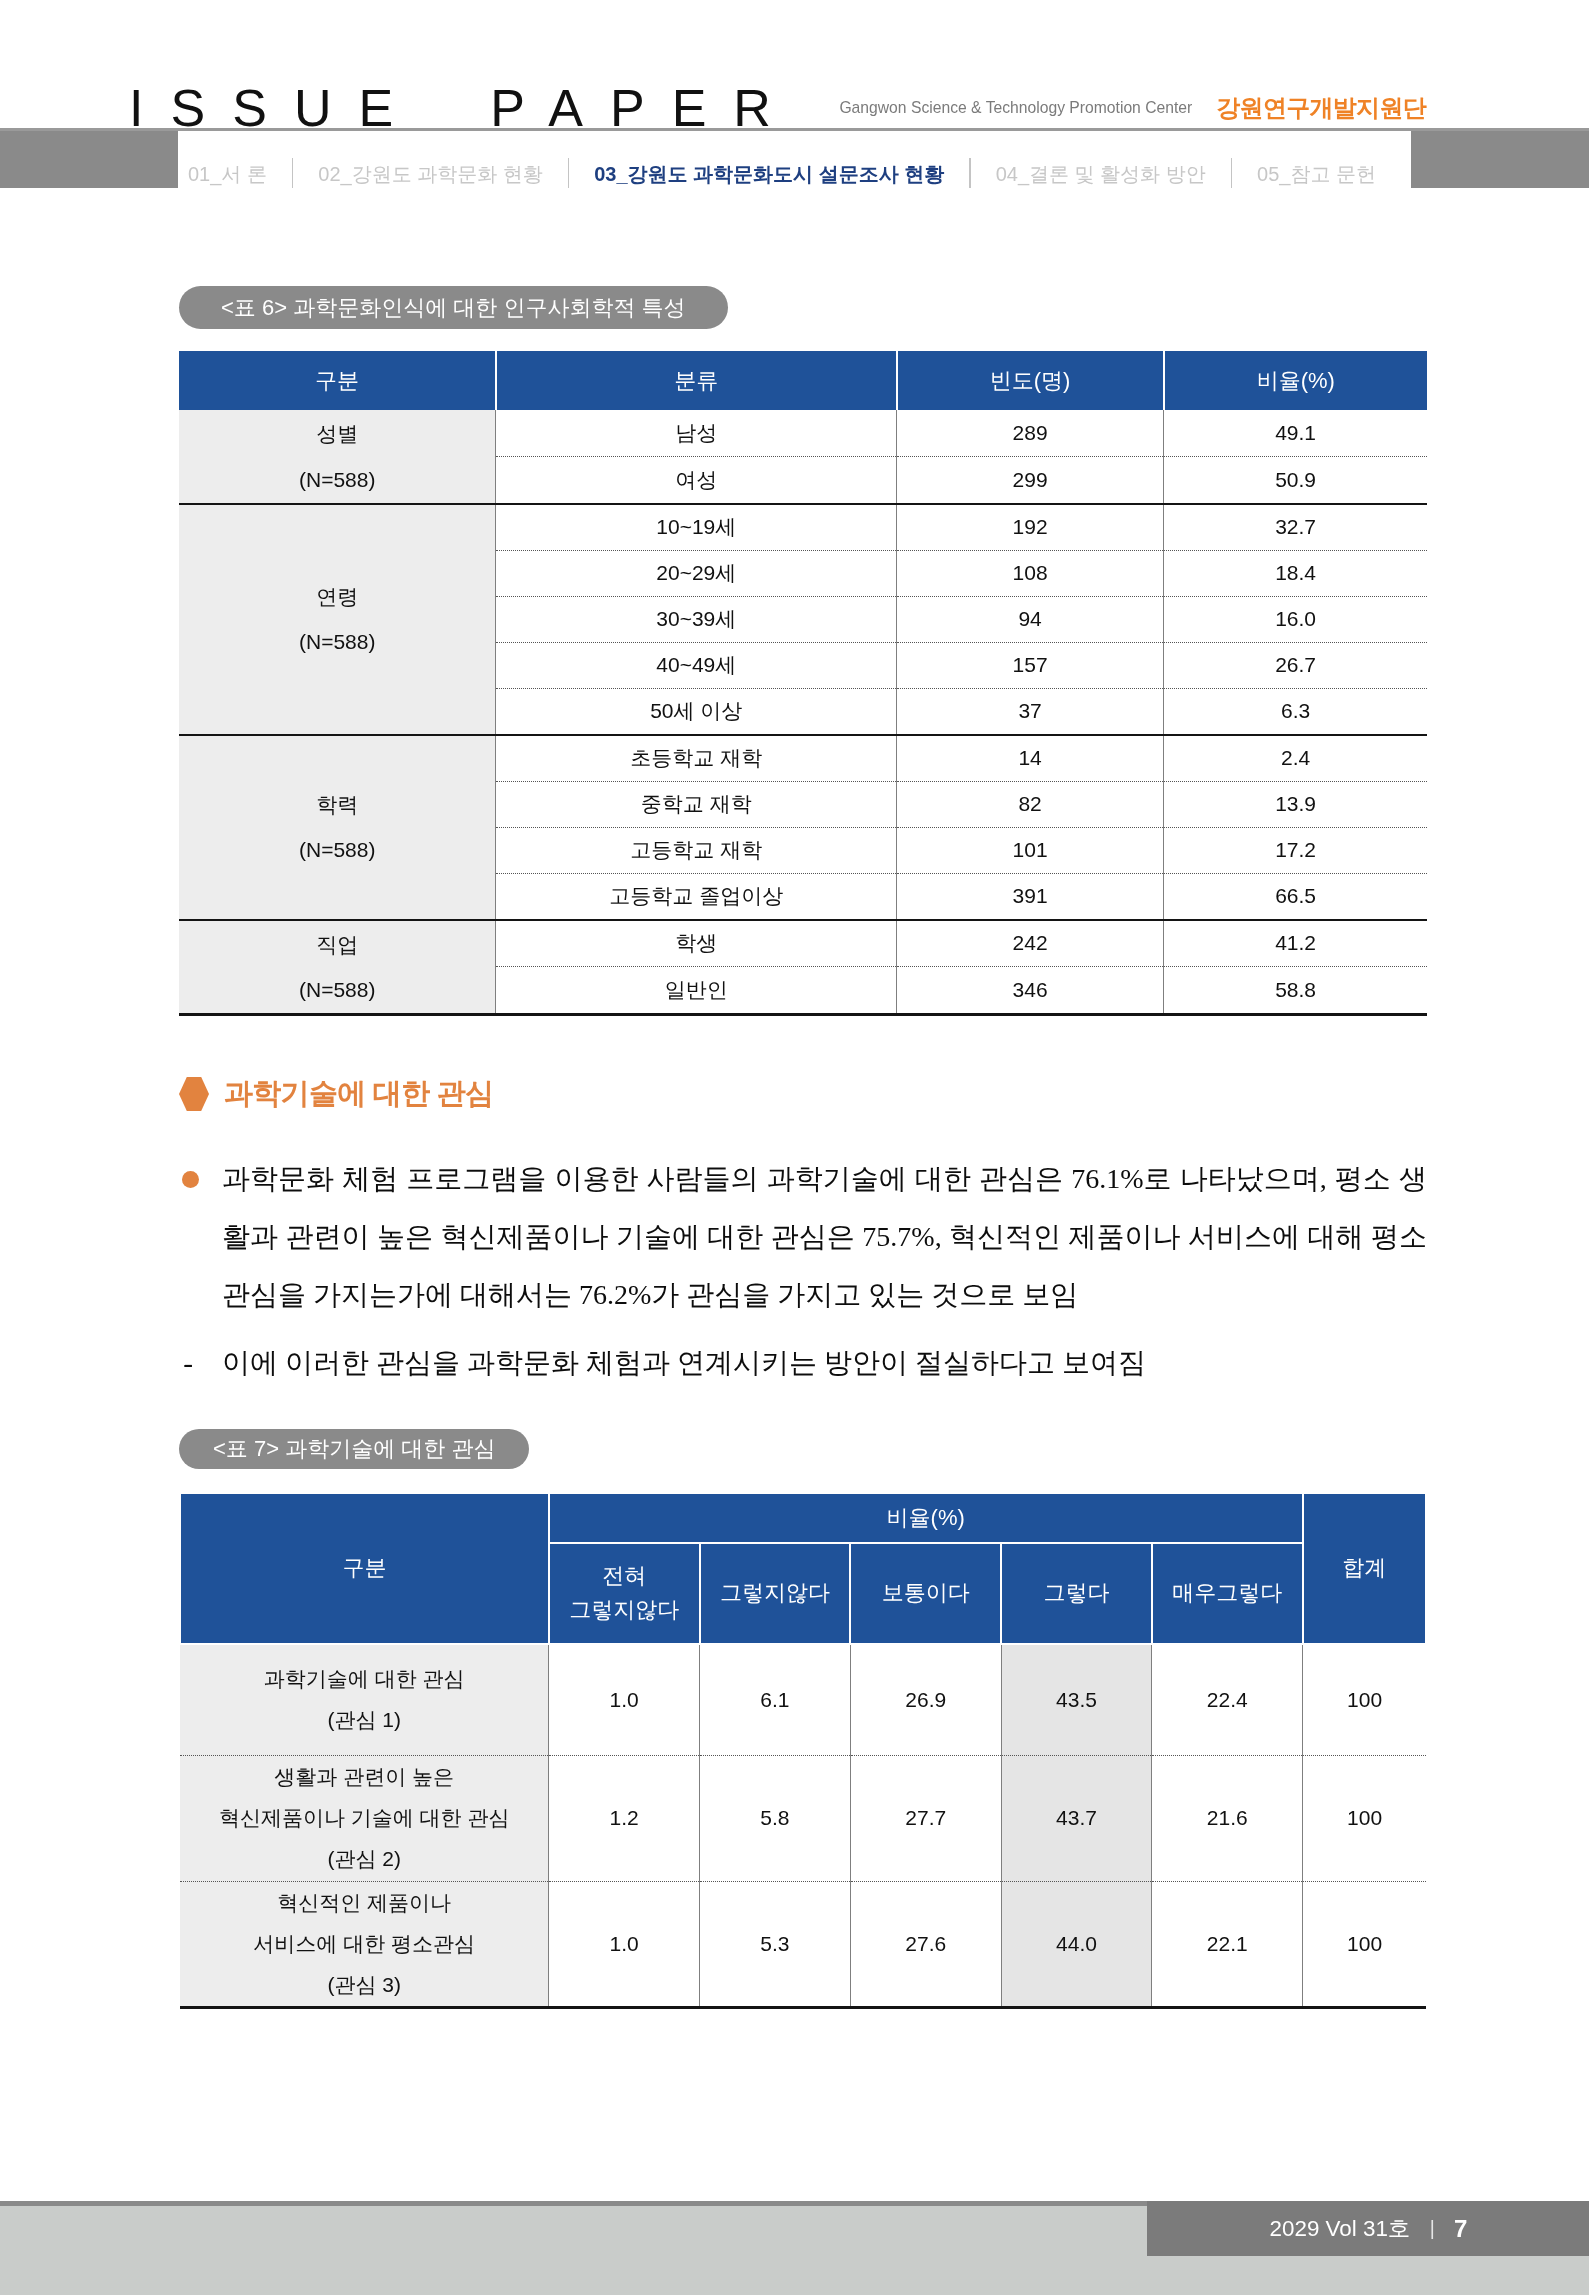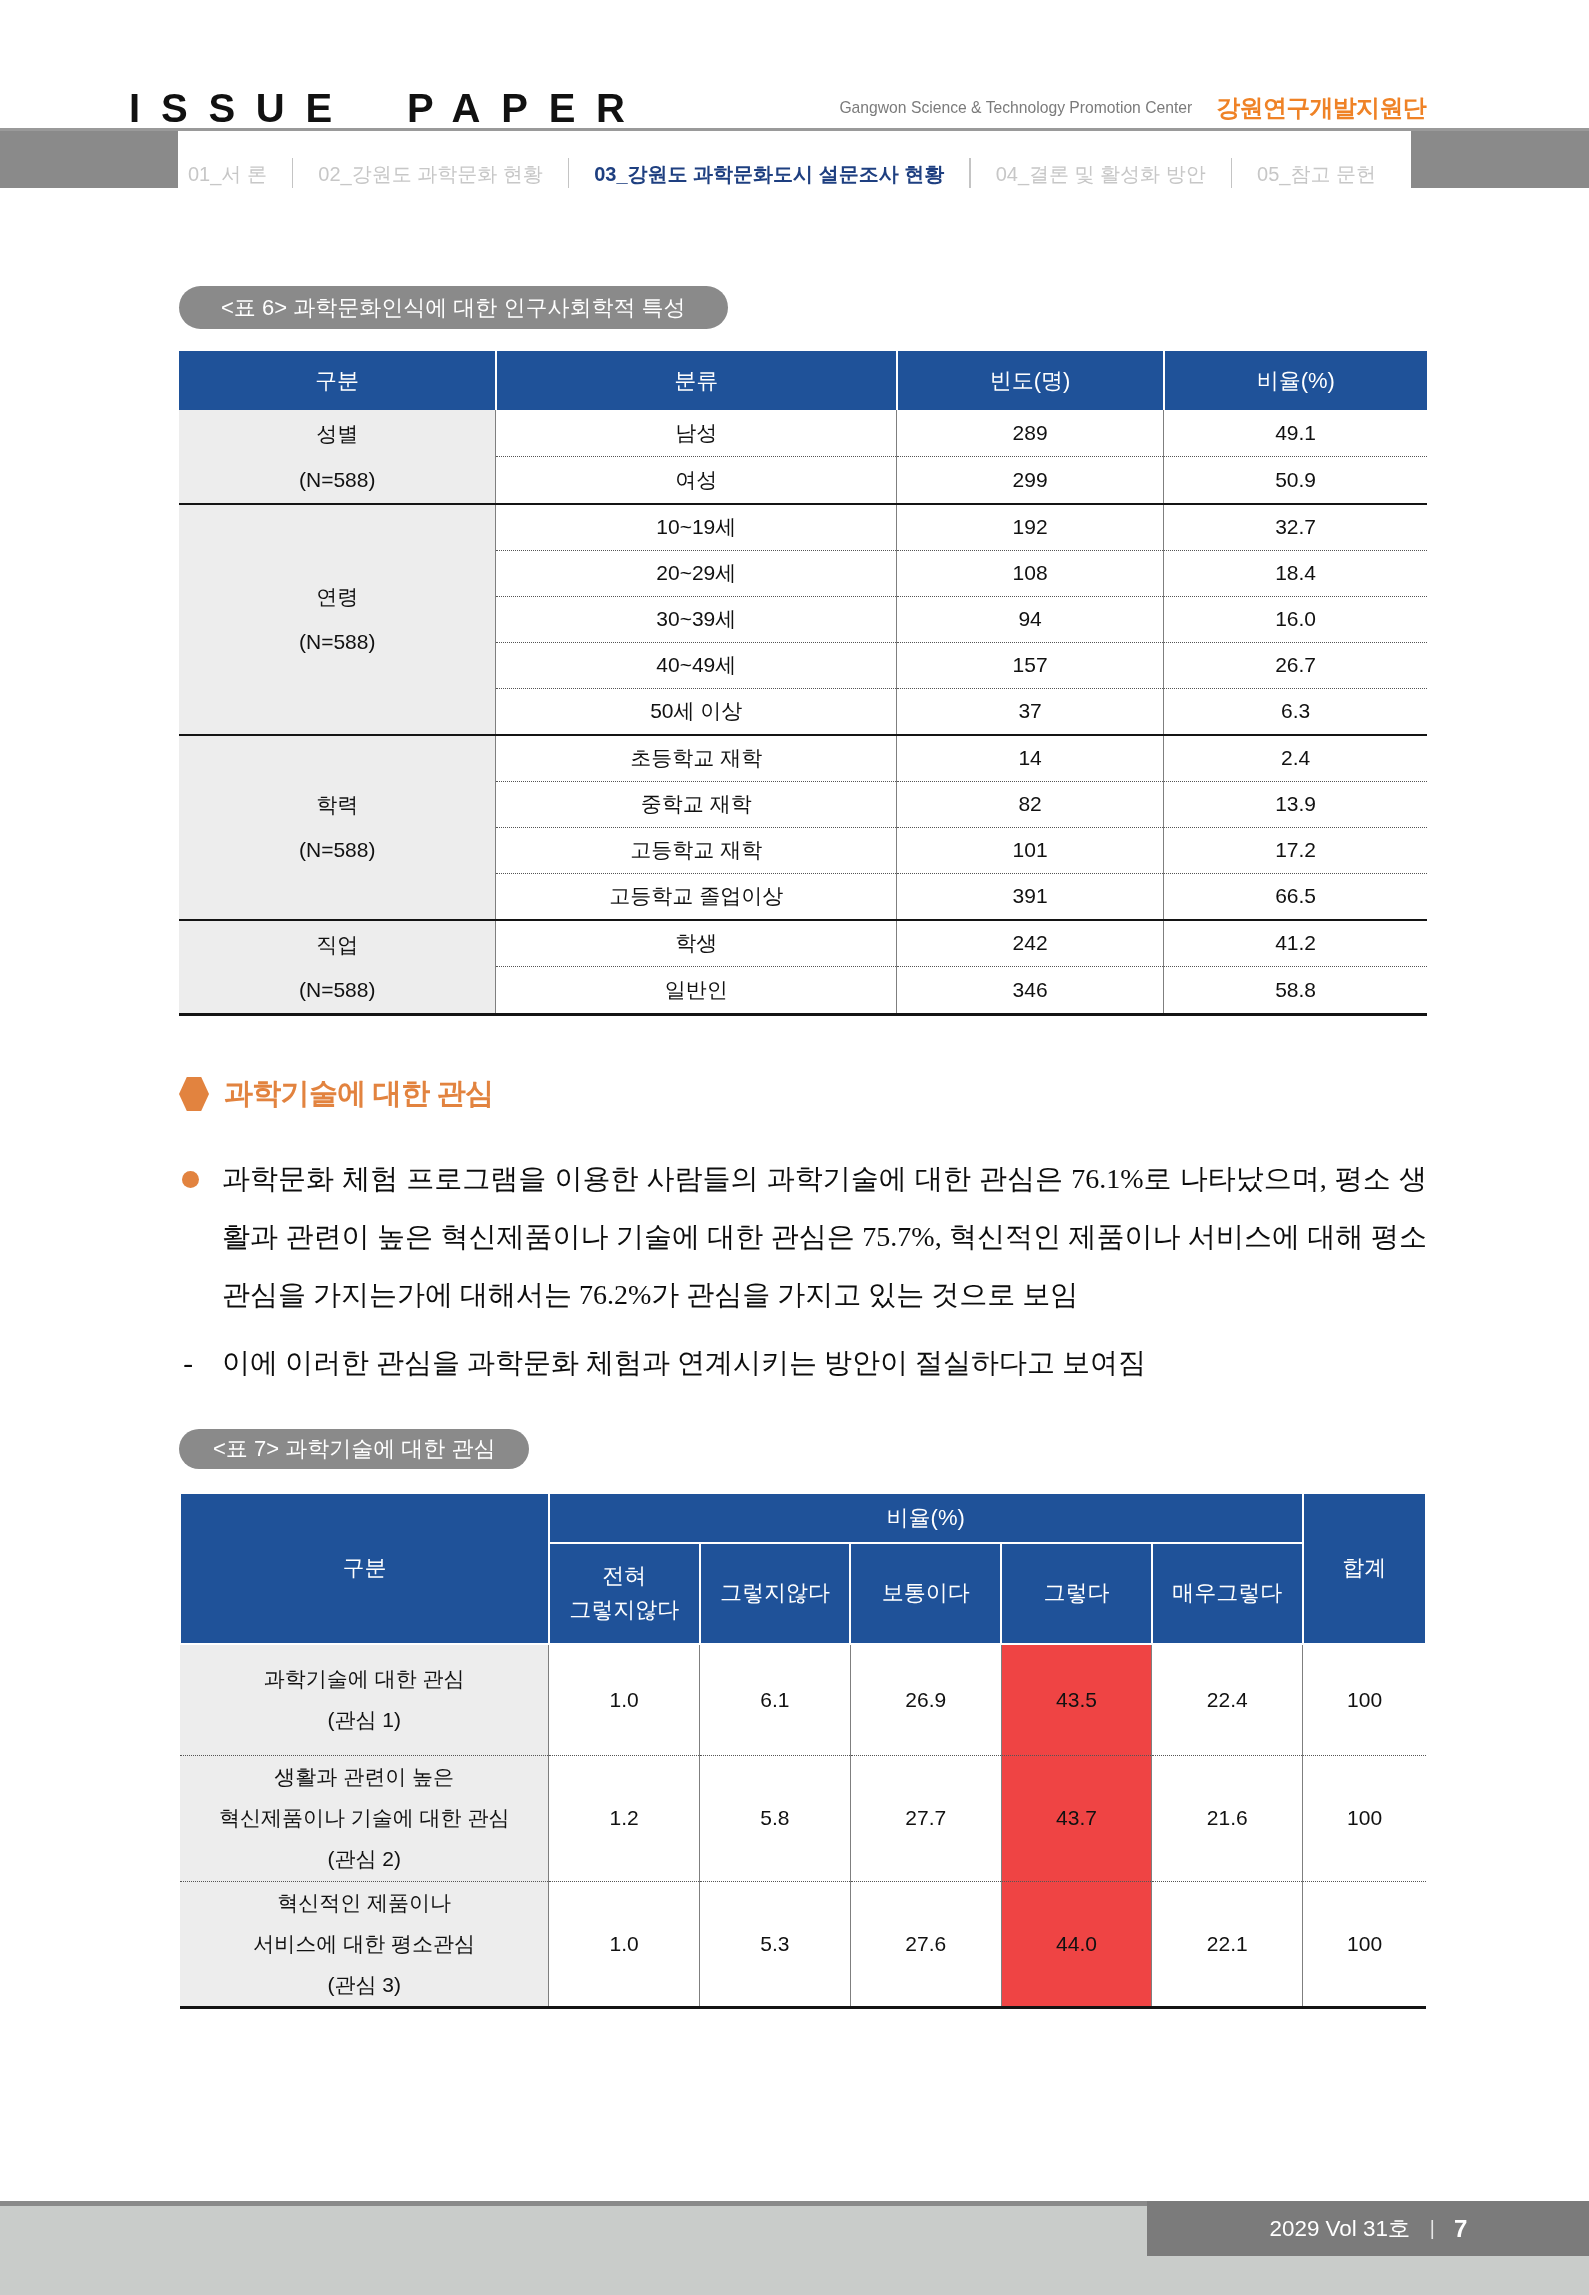"ISSUE PAPER" .issue-title { font-size: 40px -> 52px; font-weight: 700 -> 400 }
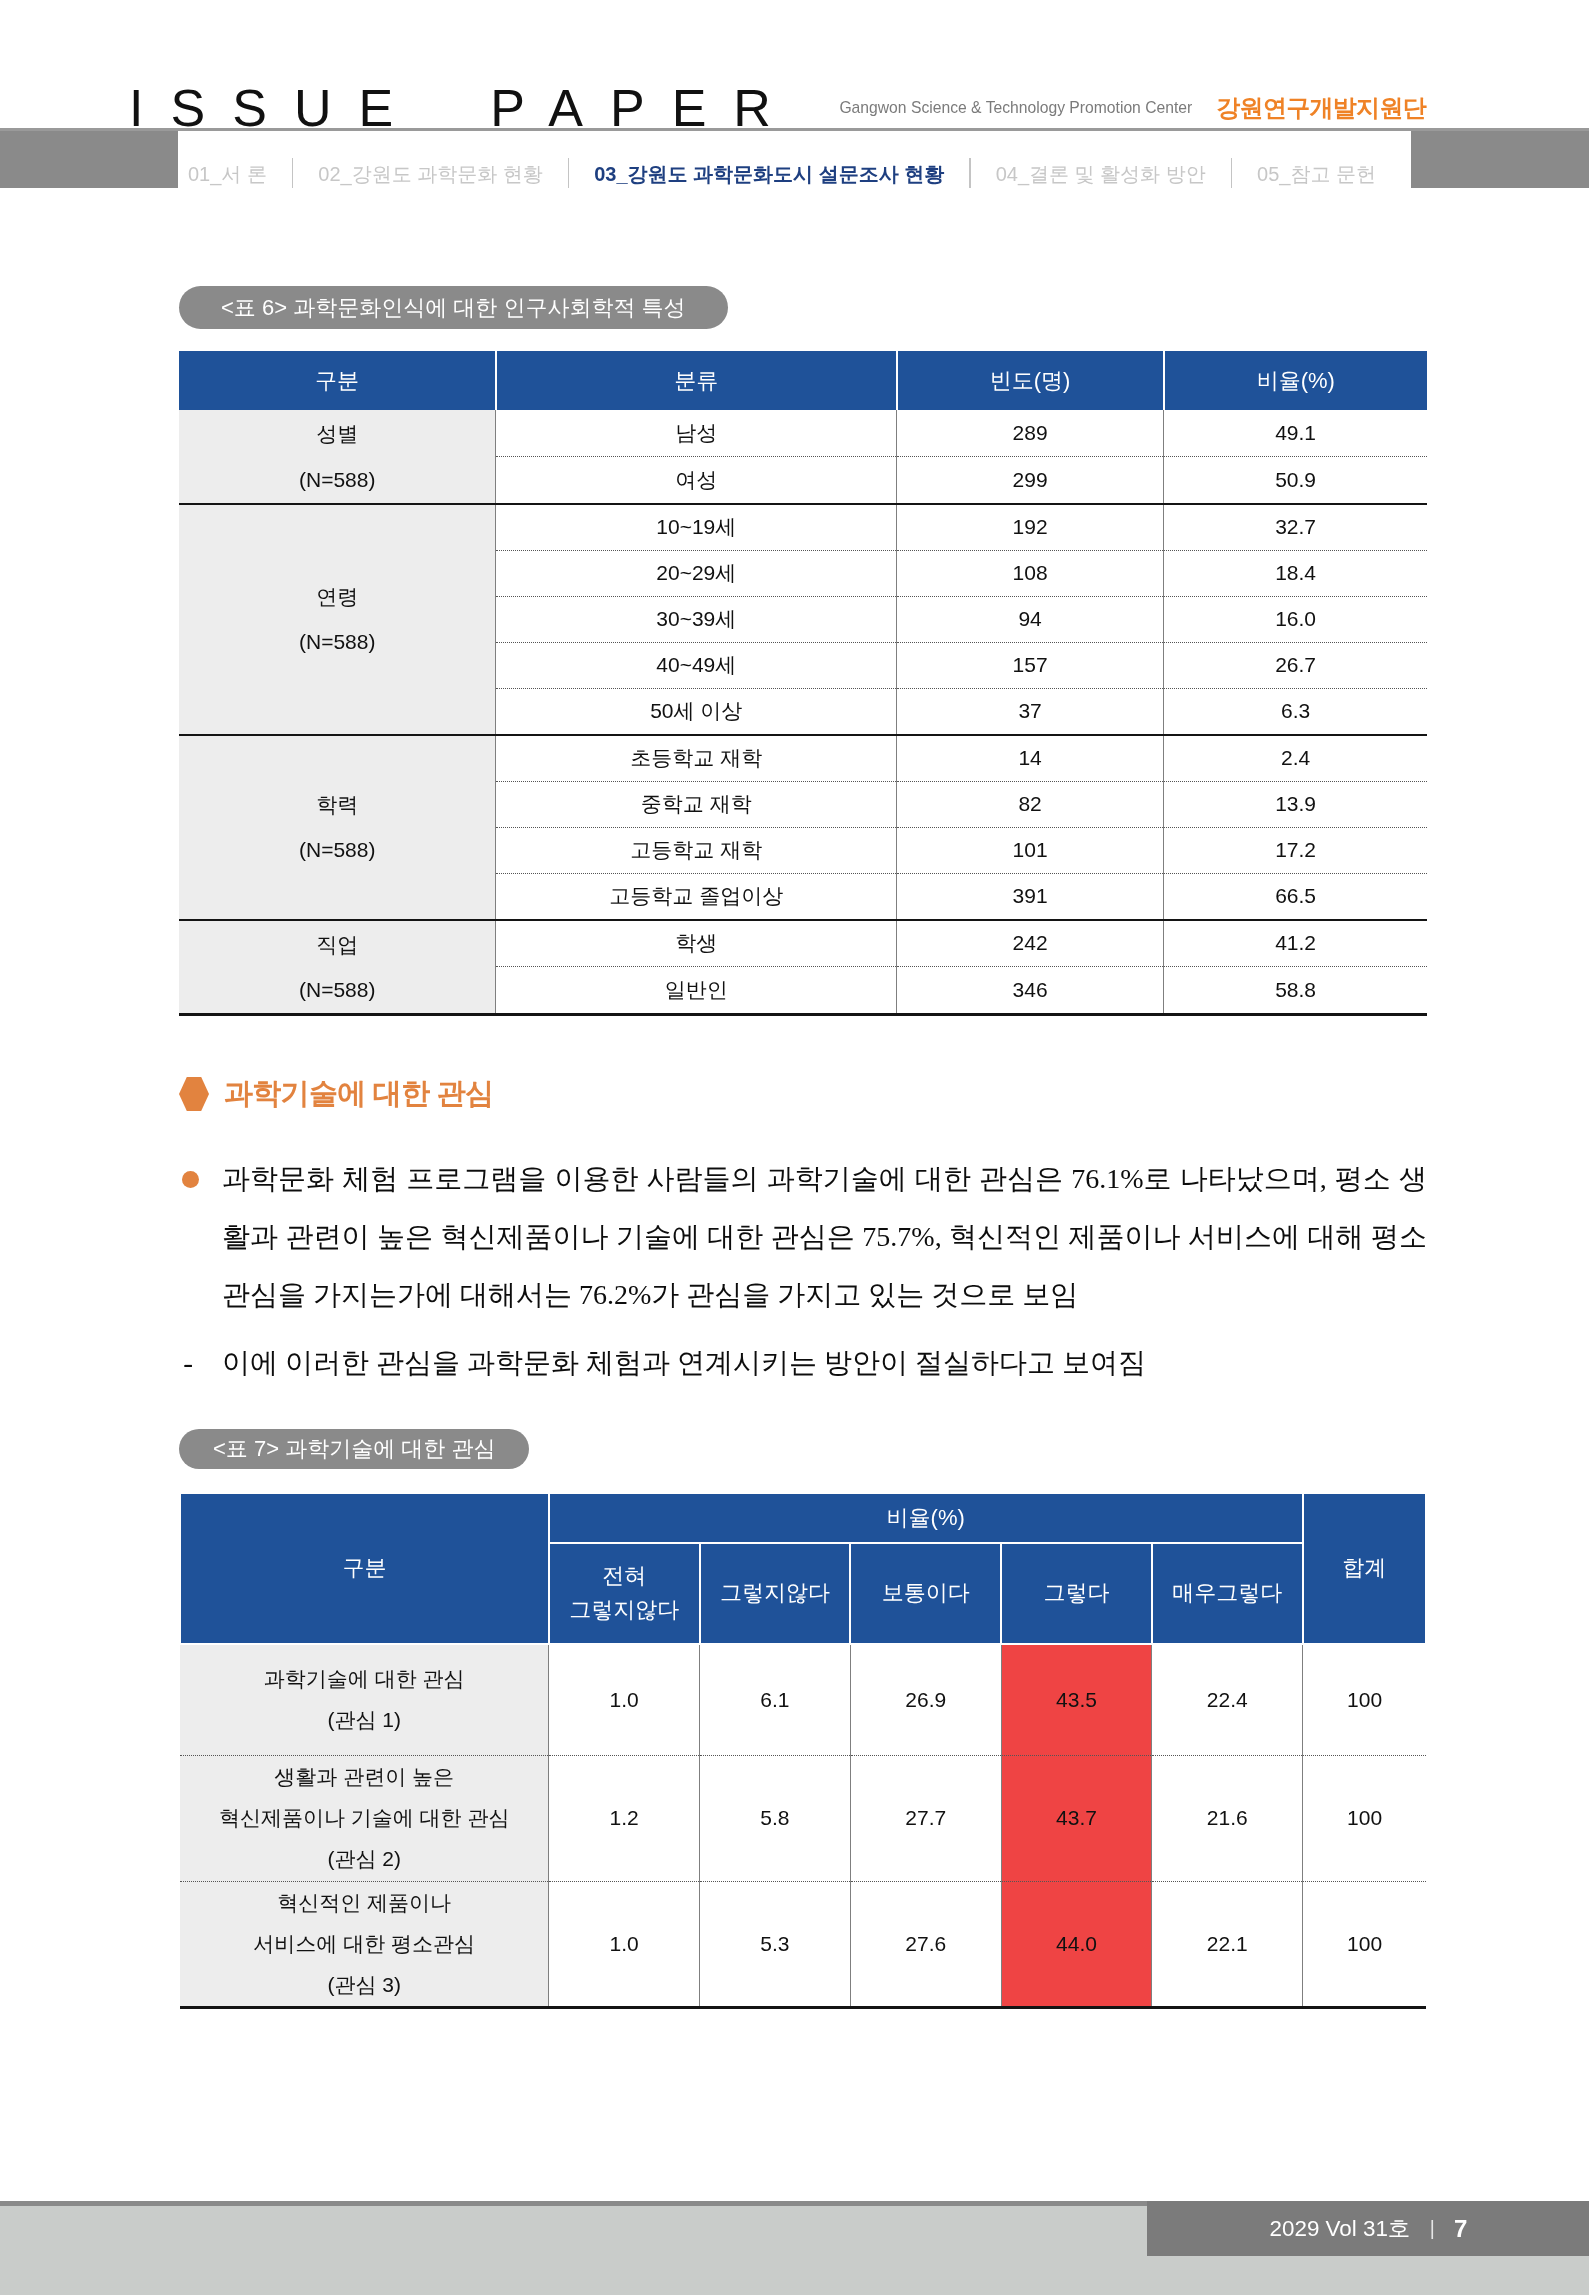"43.5" .t7 td.hl { background: #ef4444 -> #e5e5e5 }
